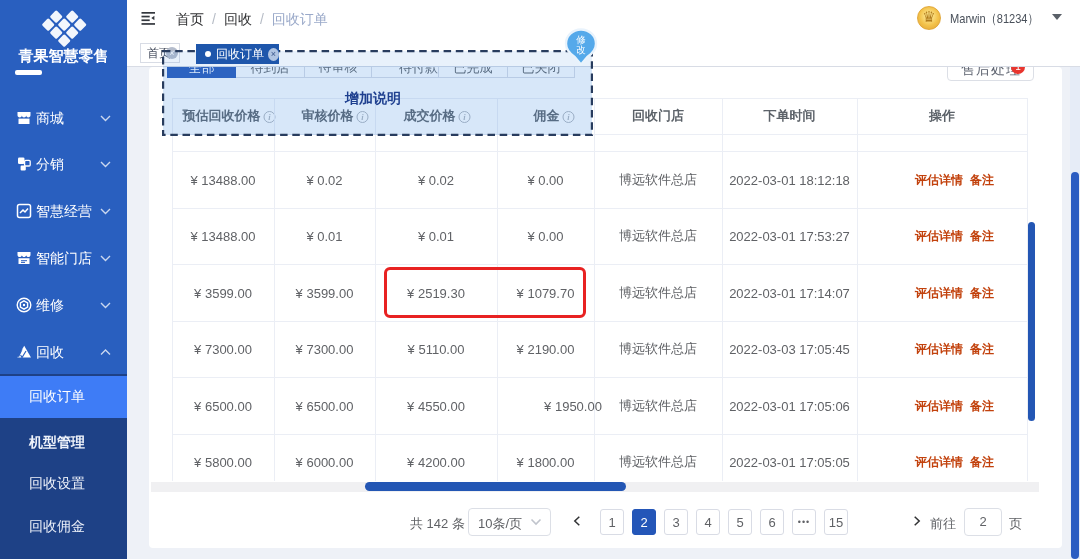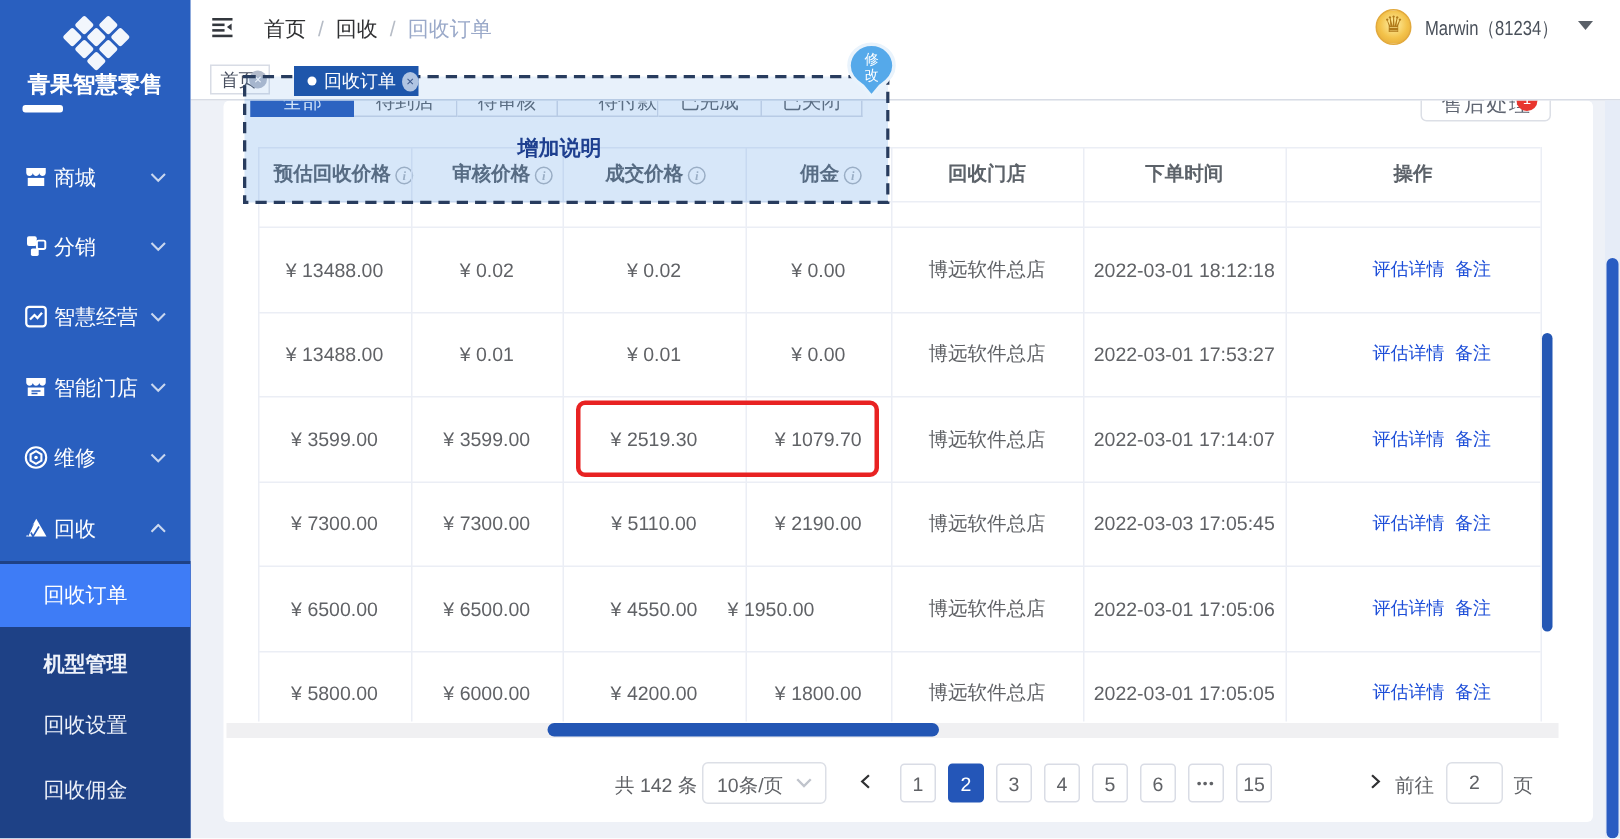"待审核" div.abs { font-family: none -> Liberation Mono, monospace }
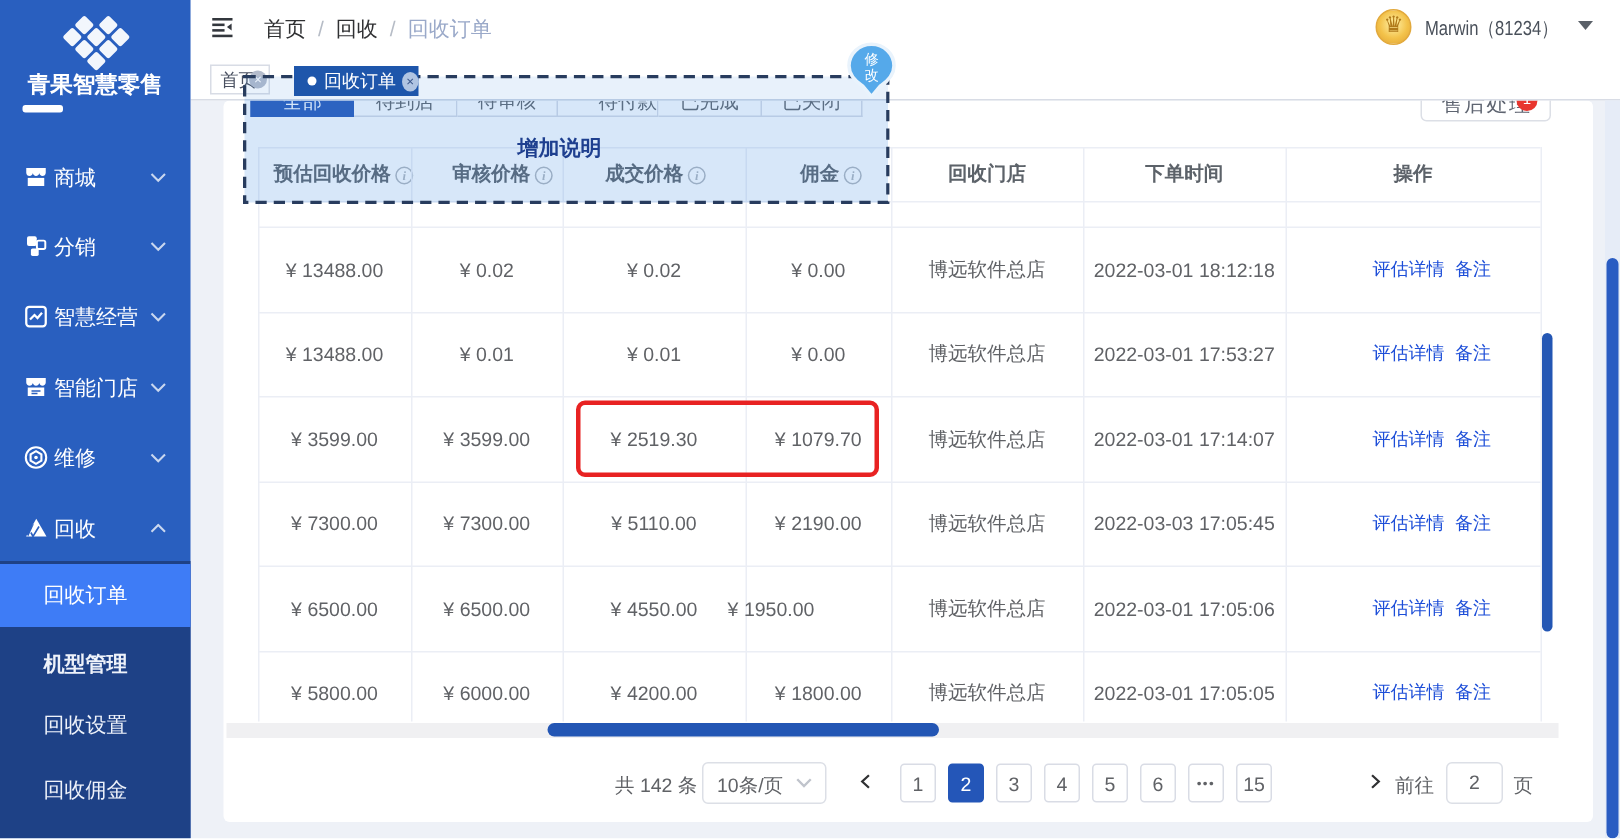"评估详情" .link { color: #1d4ed8 -> #c2410c; font-weight: normal -> bold }
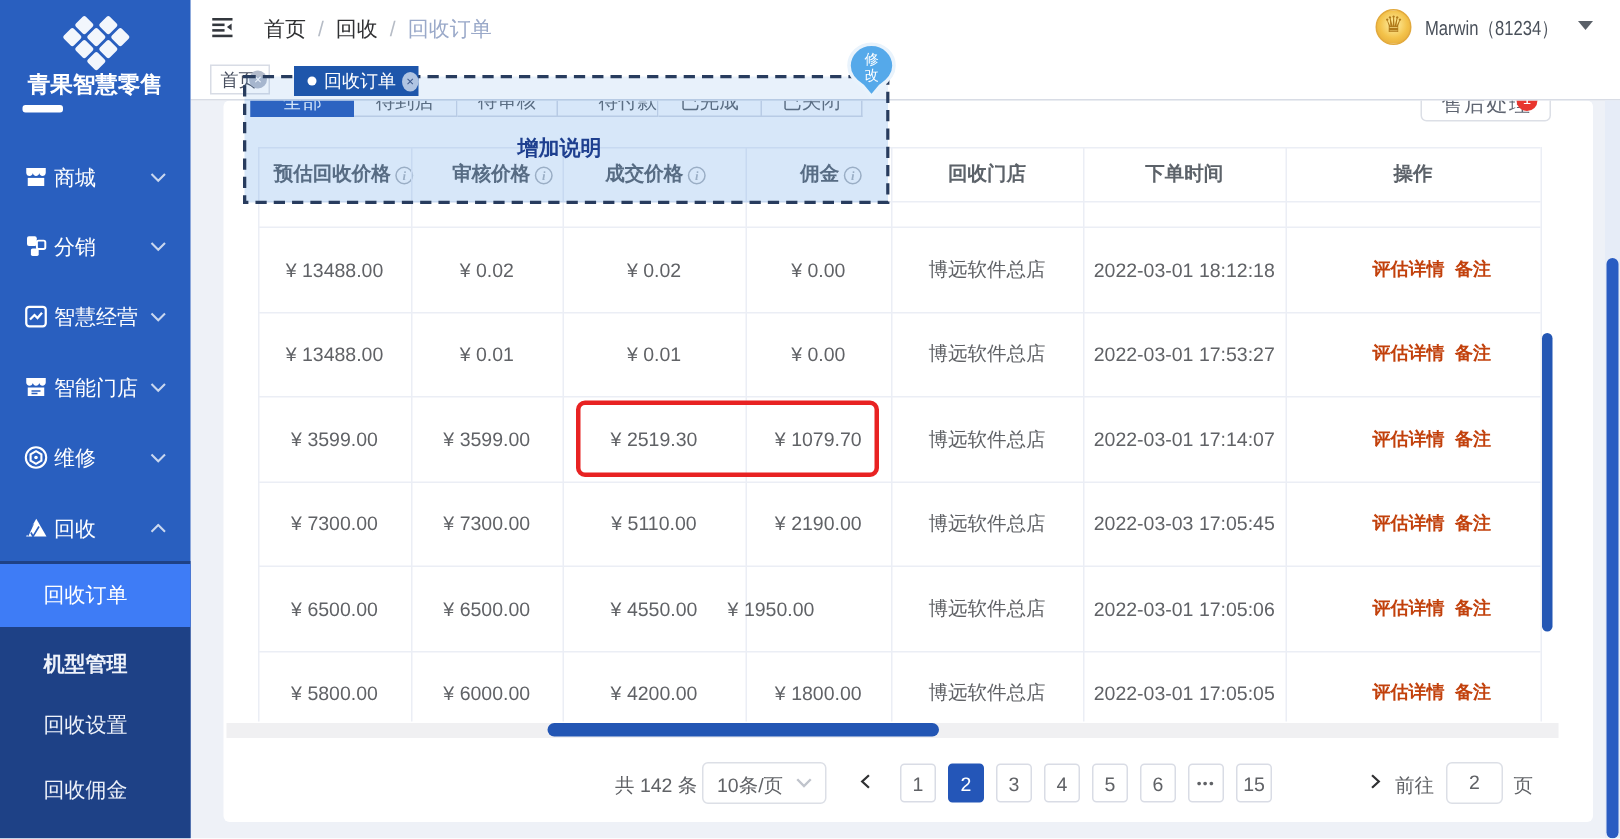"¥ 1950.00" div.cell { left: 514px -> 573px }
